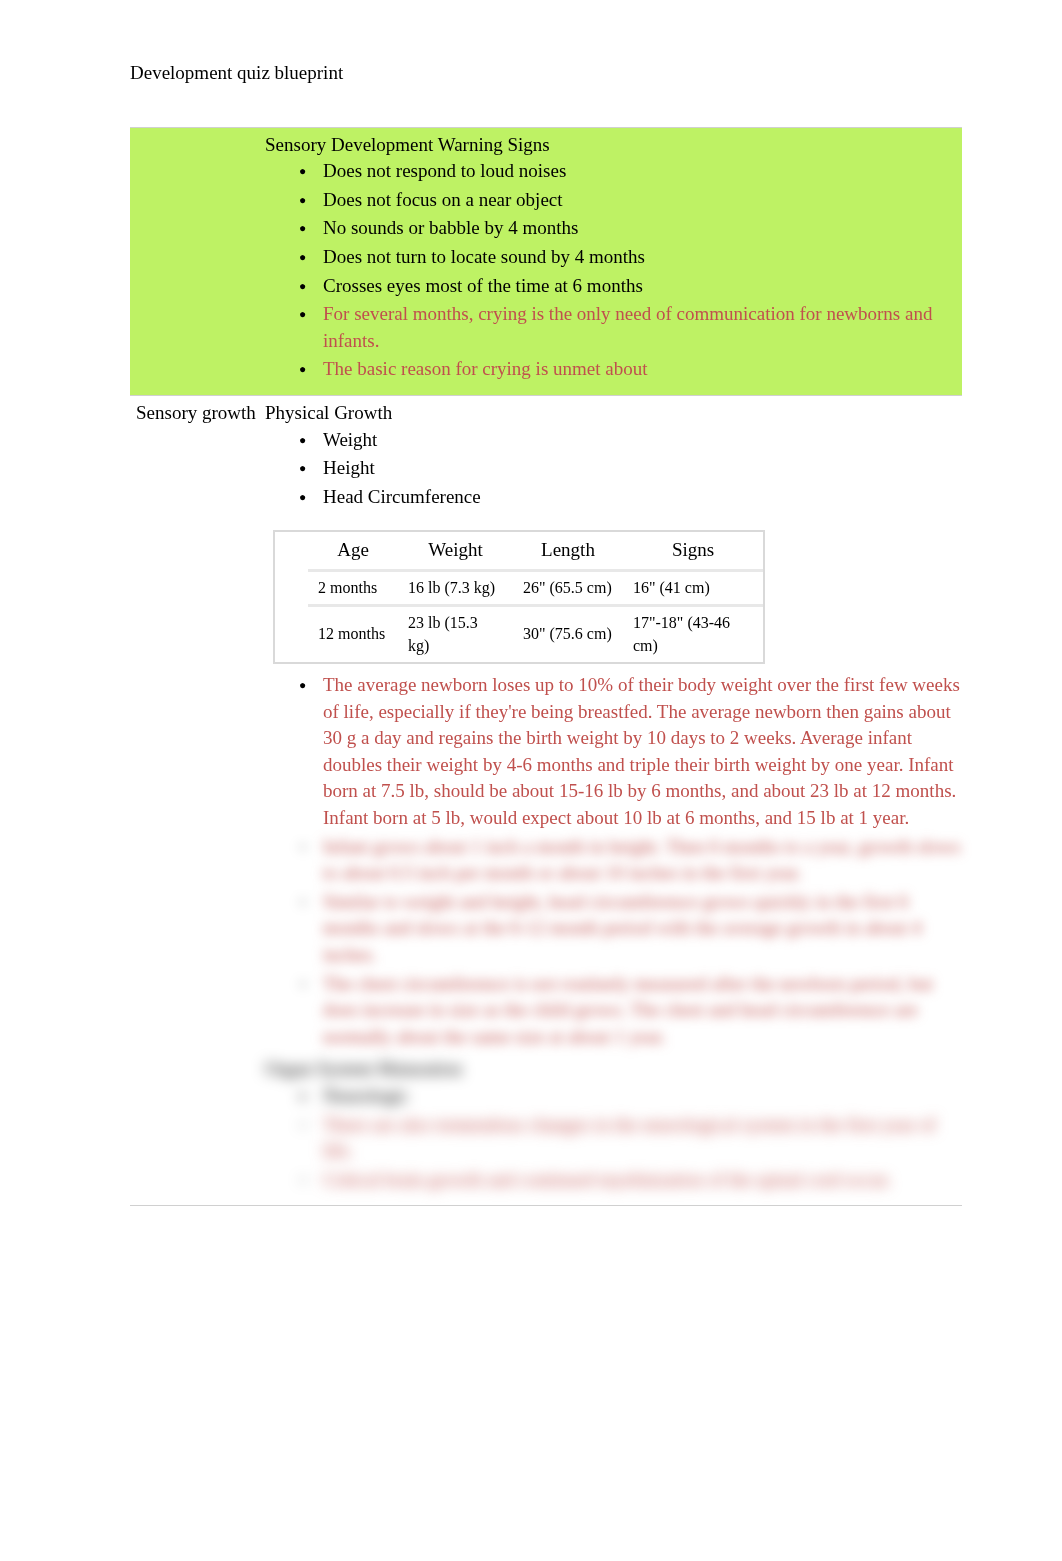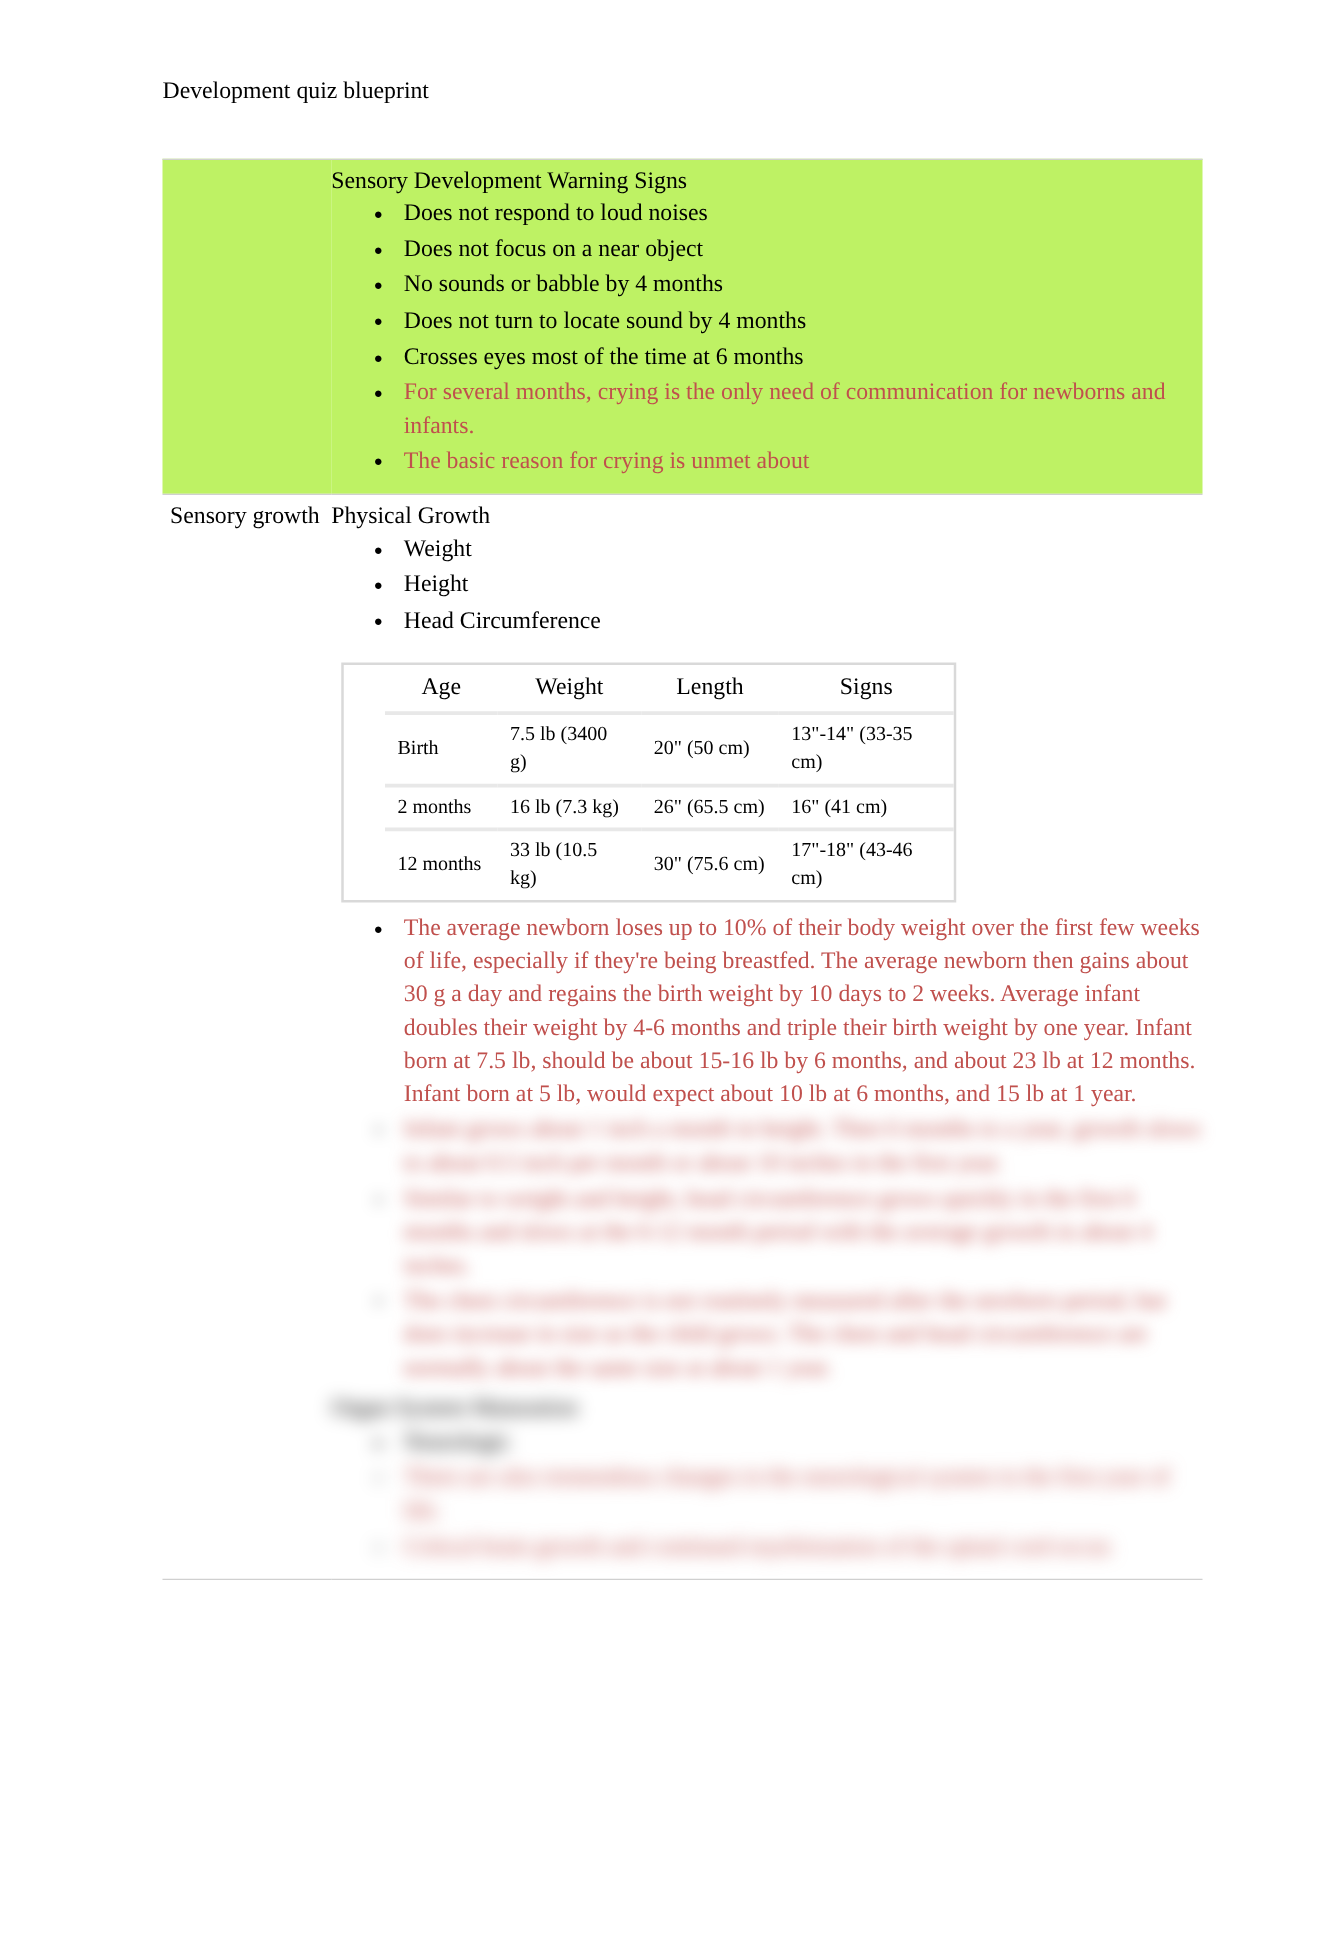"Birth" tr { html: <tr> <td>Birth</td> <td>7.5 lb (3400 g)</td> <td>20" (50 cm)</td> <td>13"-14" (33-35 cm)</td> </tr> -> none }
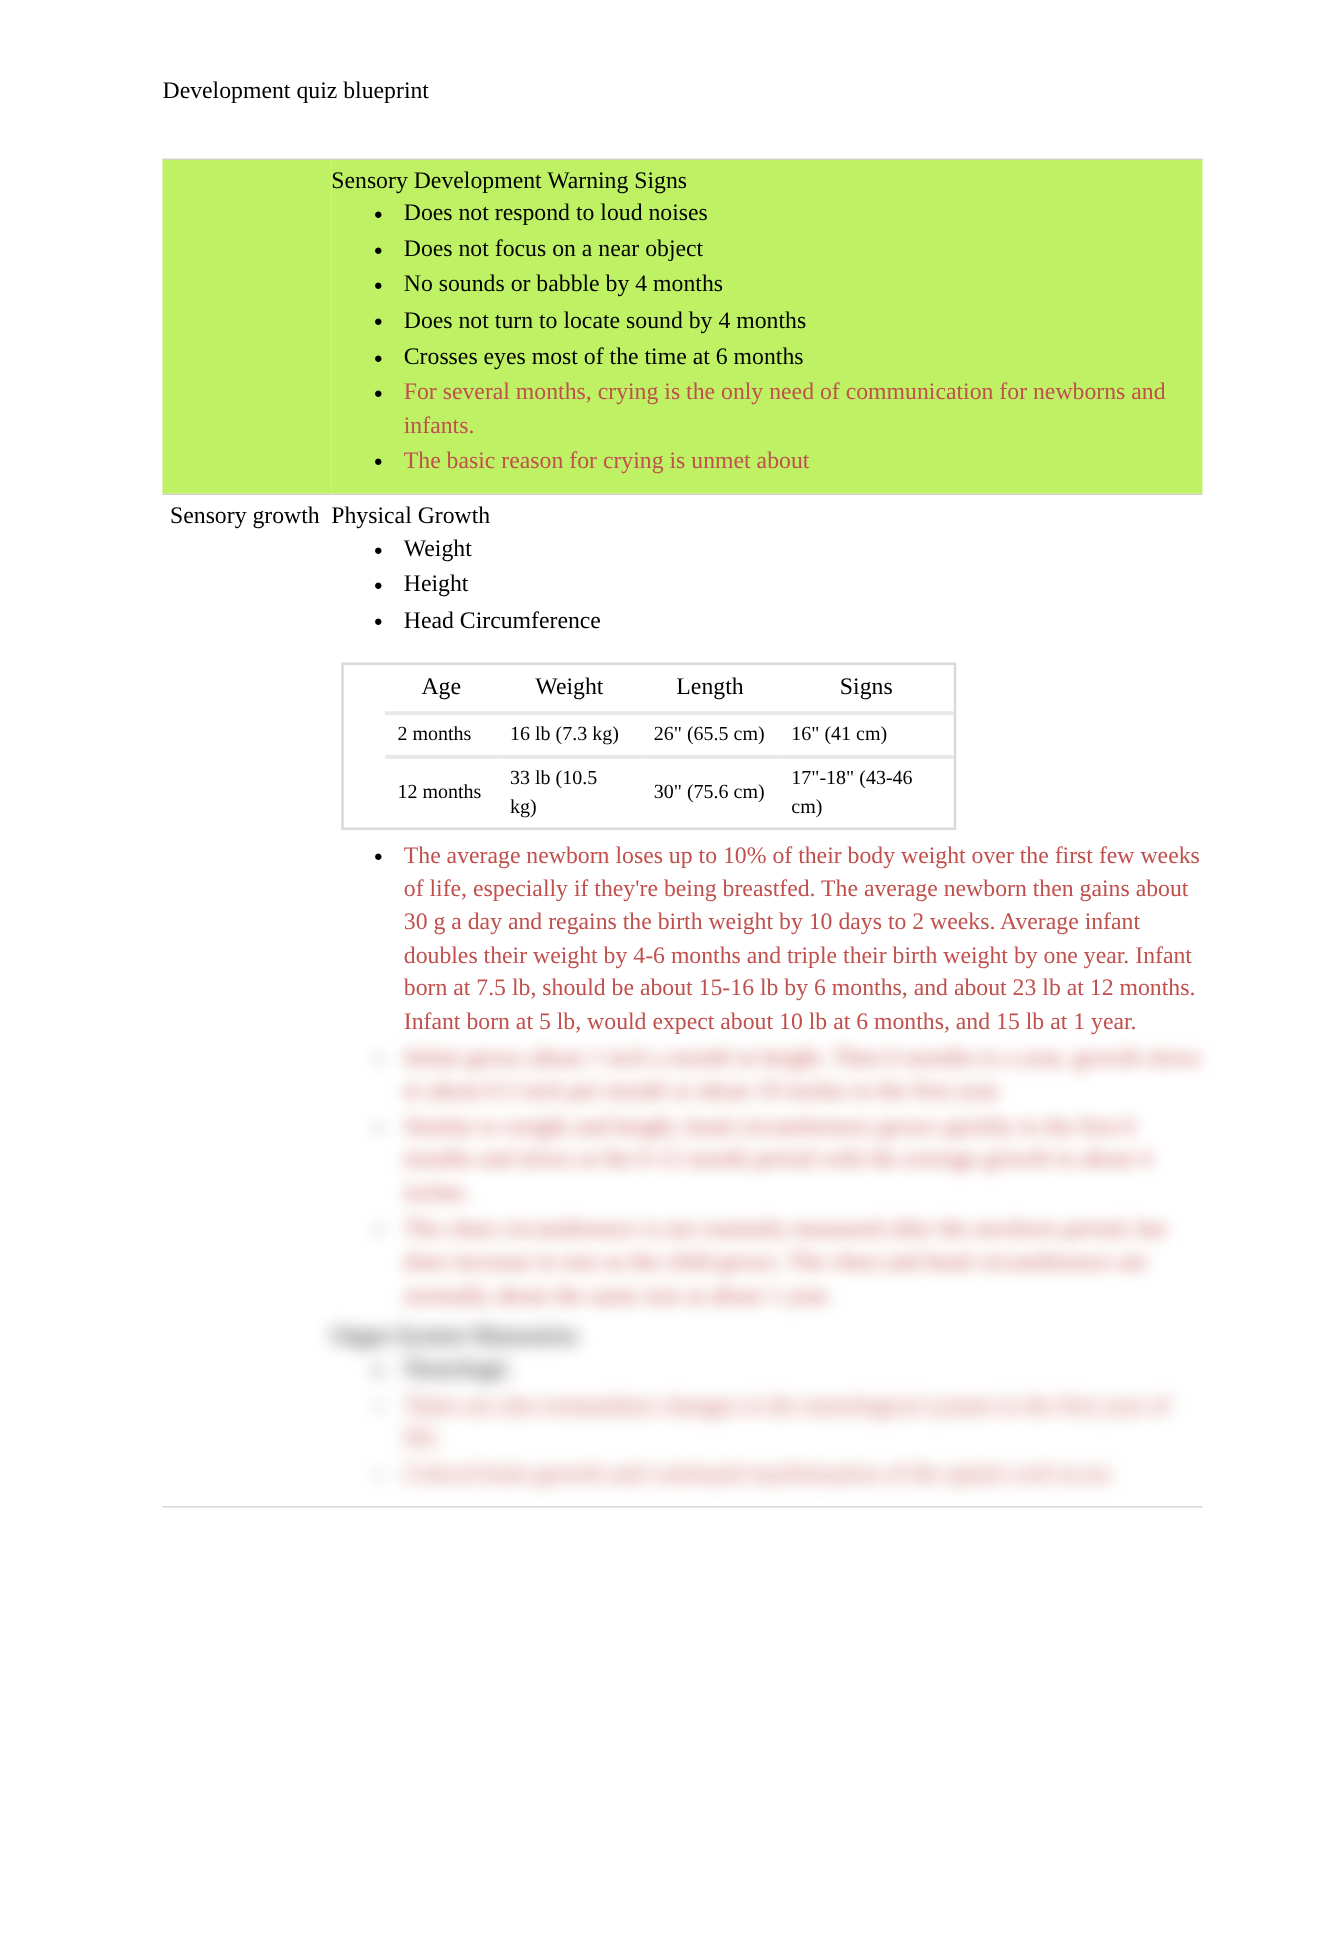"33 lb (10.5 kg)" td { text: 33 lb (10.5 -> 23 lb (15.3 }
